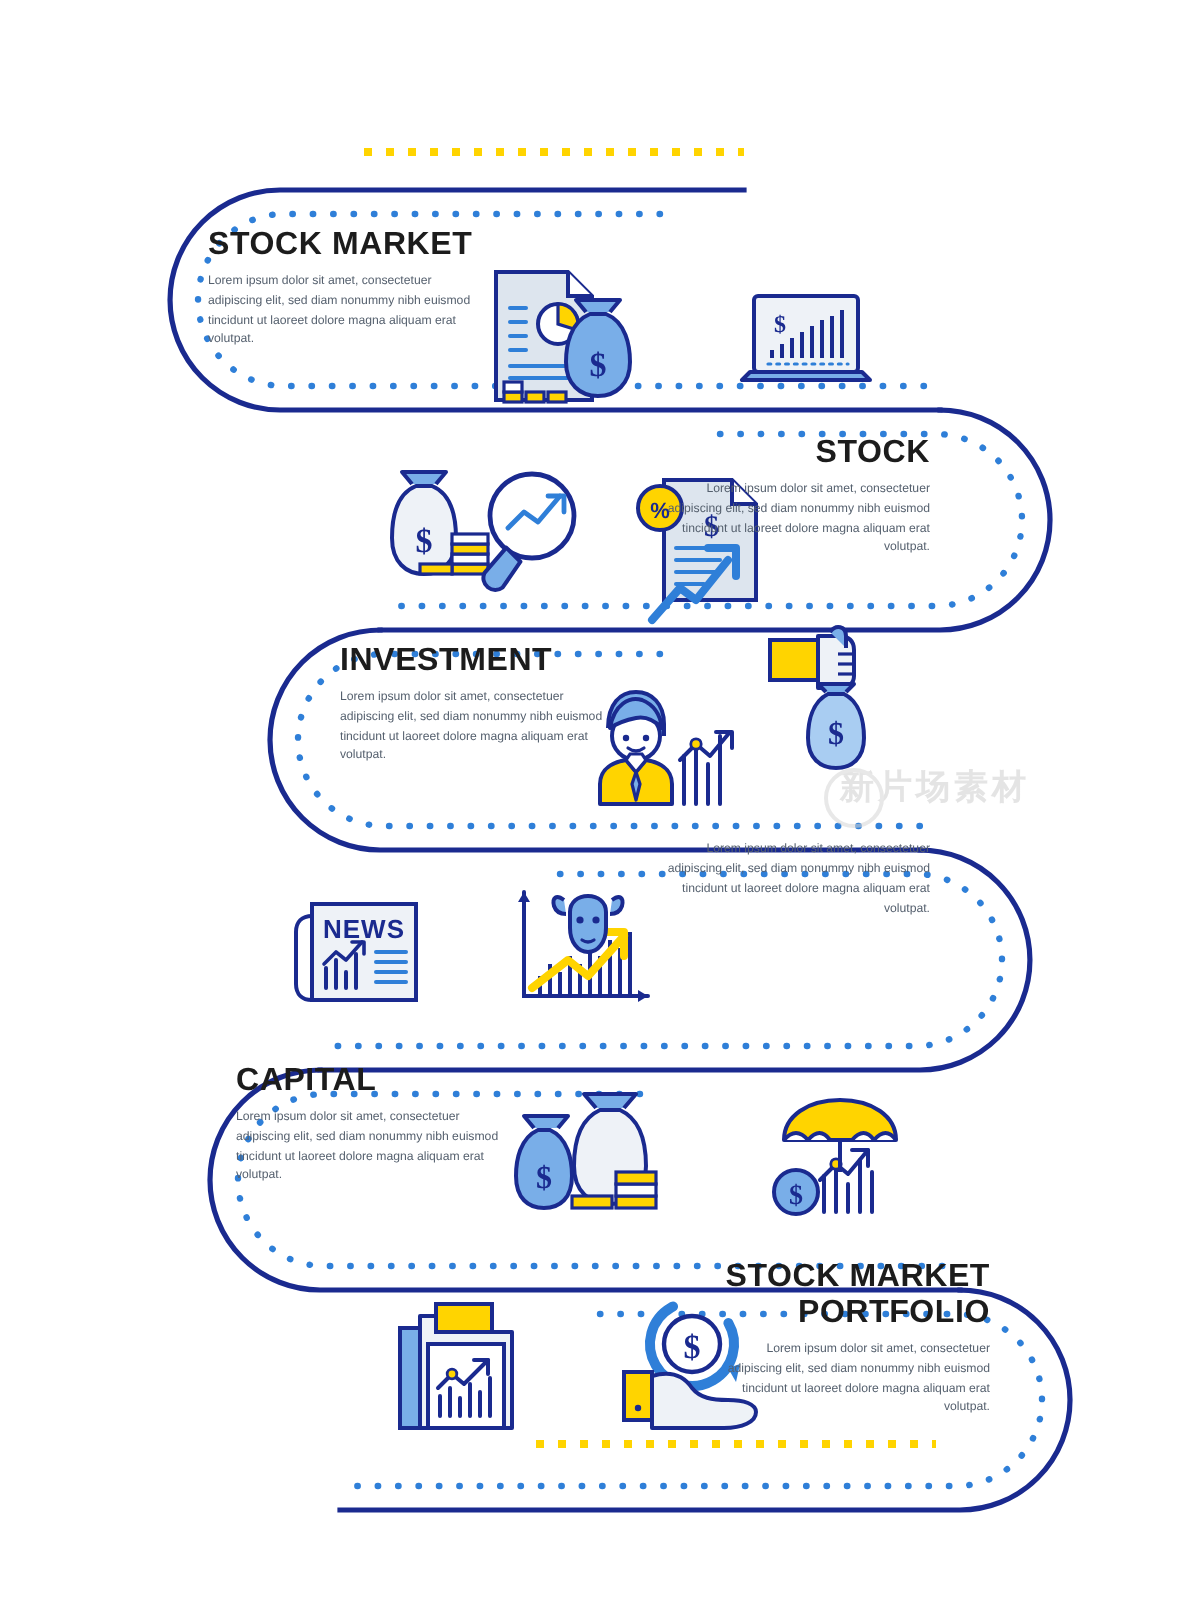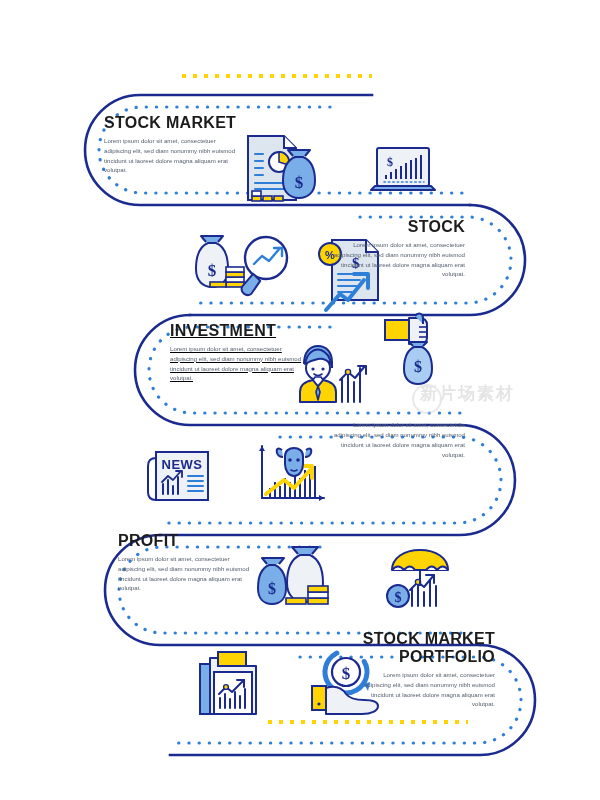"INVESTMENT" div.txtblock { text-decoration: underline -> none }
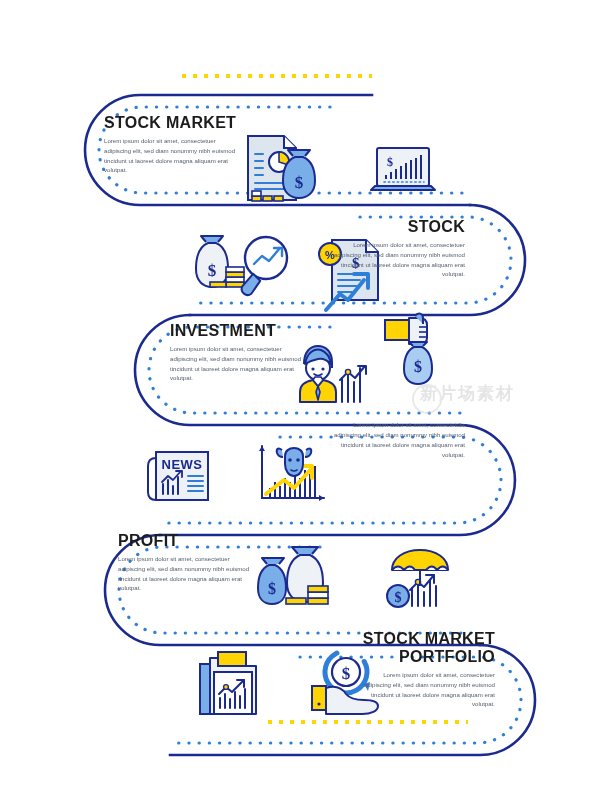"PROFIT" div.title { text: PROFIT -> CAPITAL }
